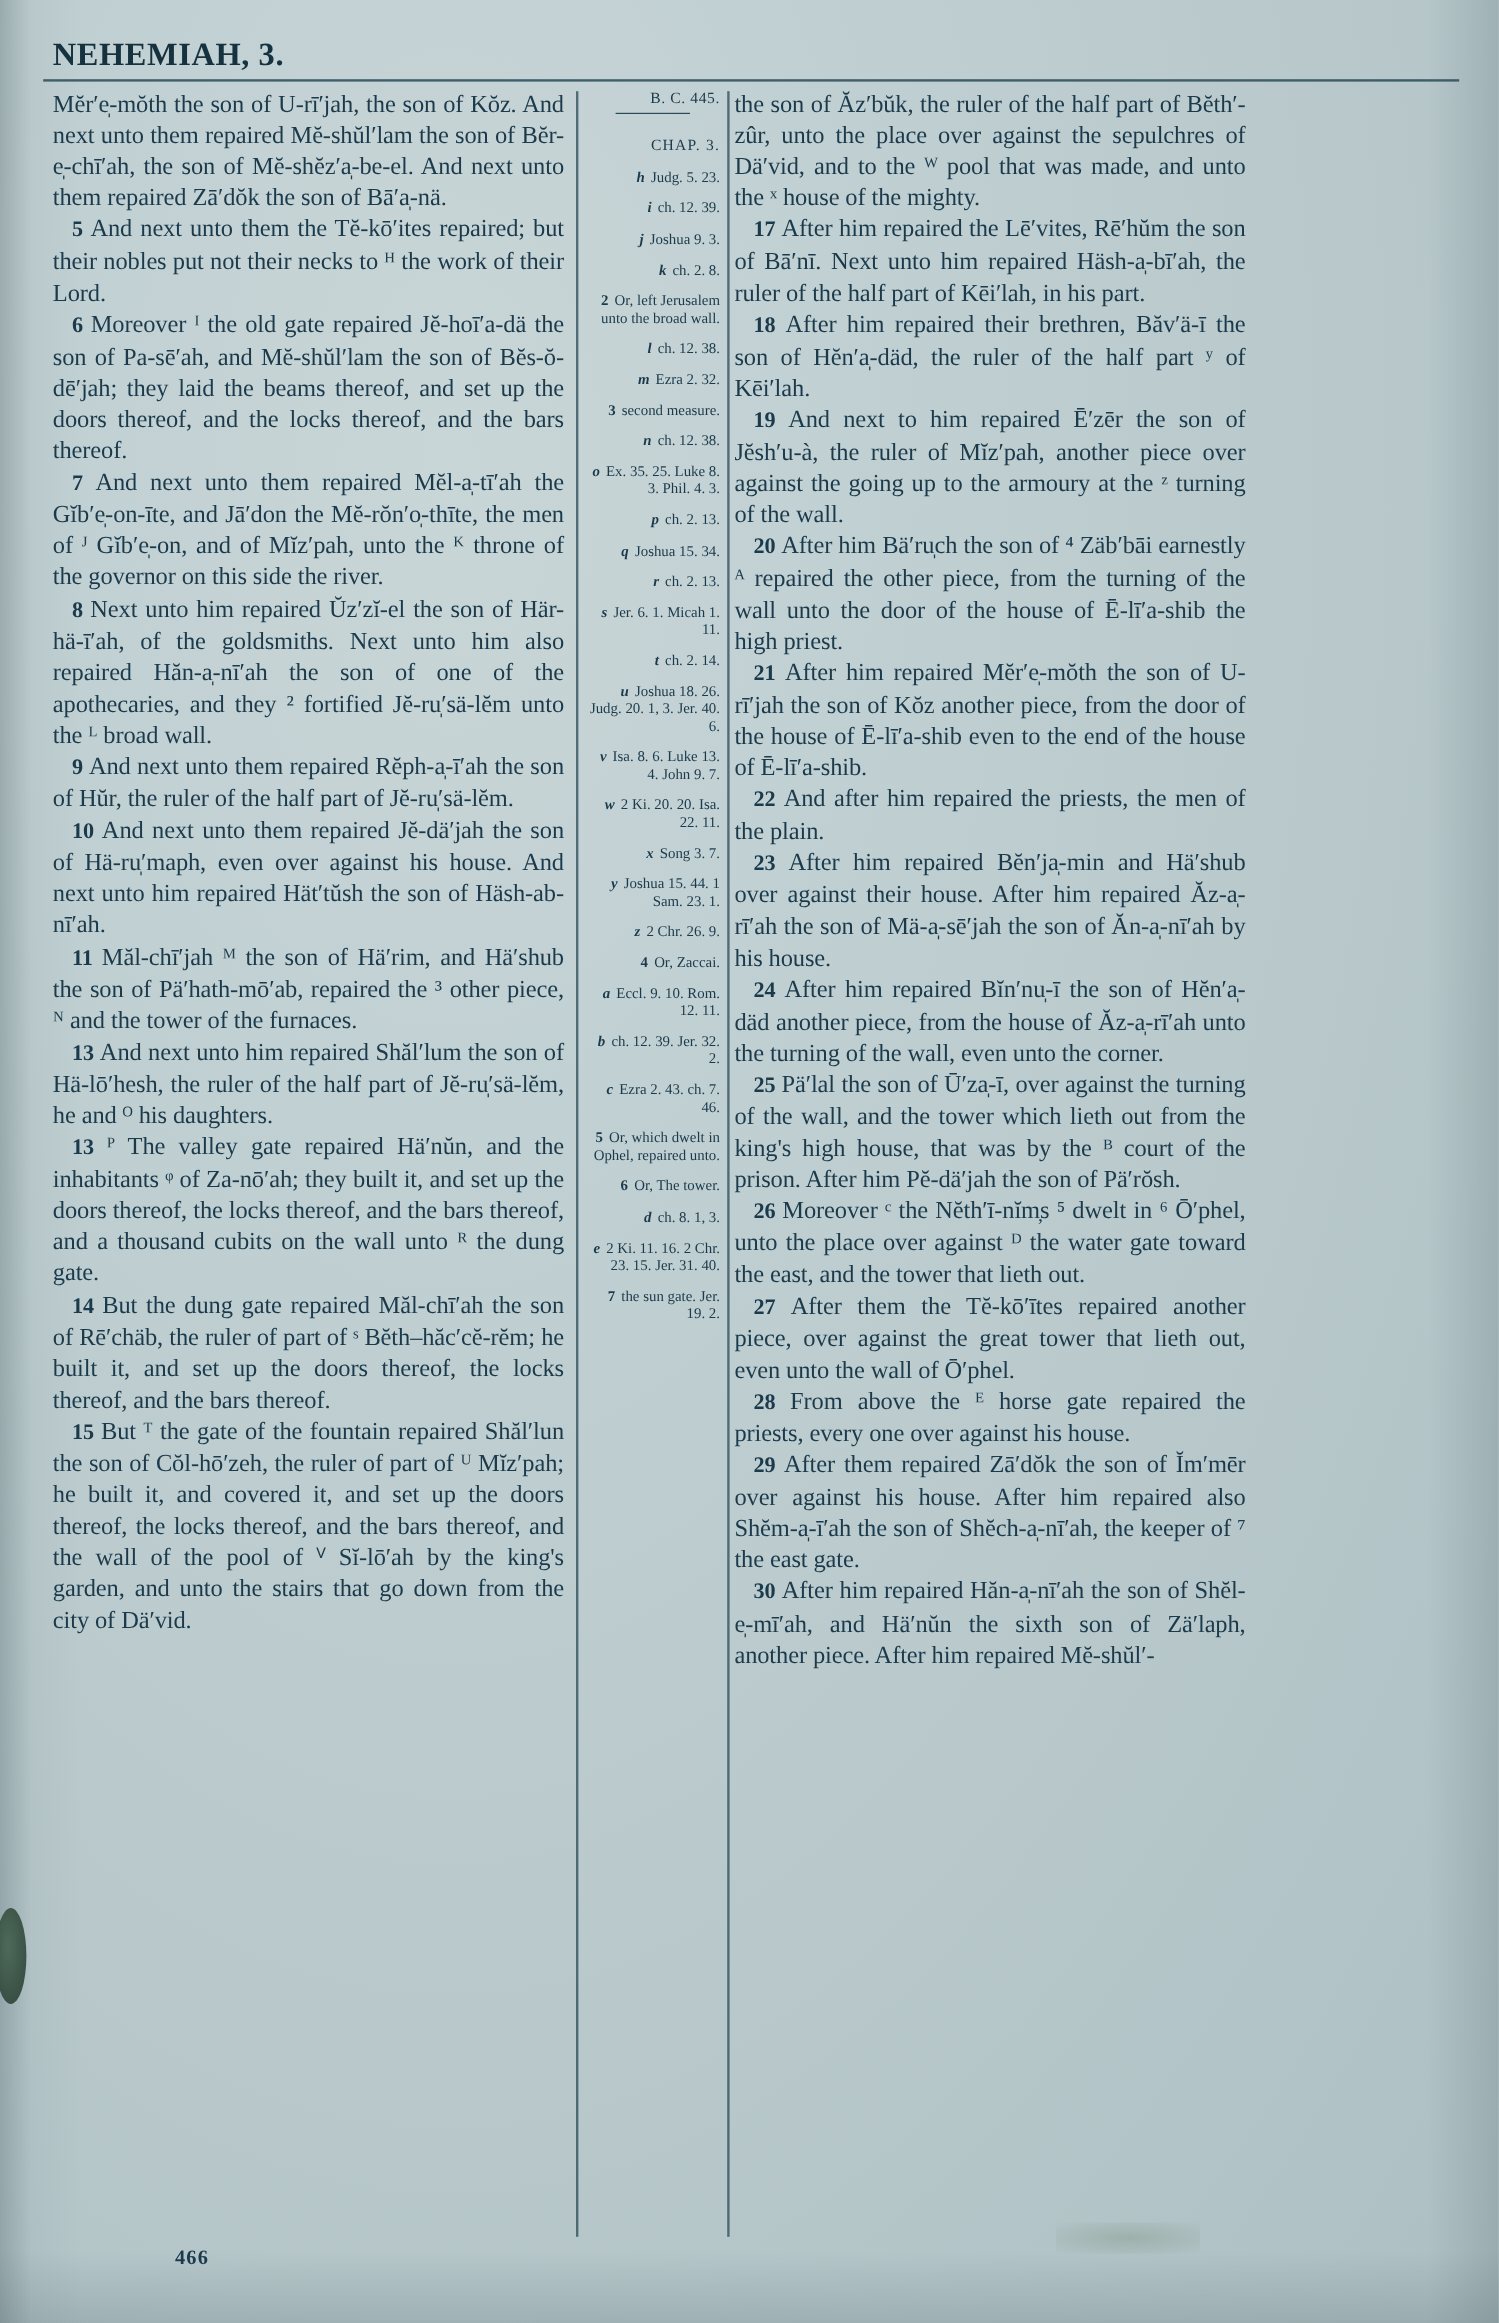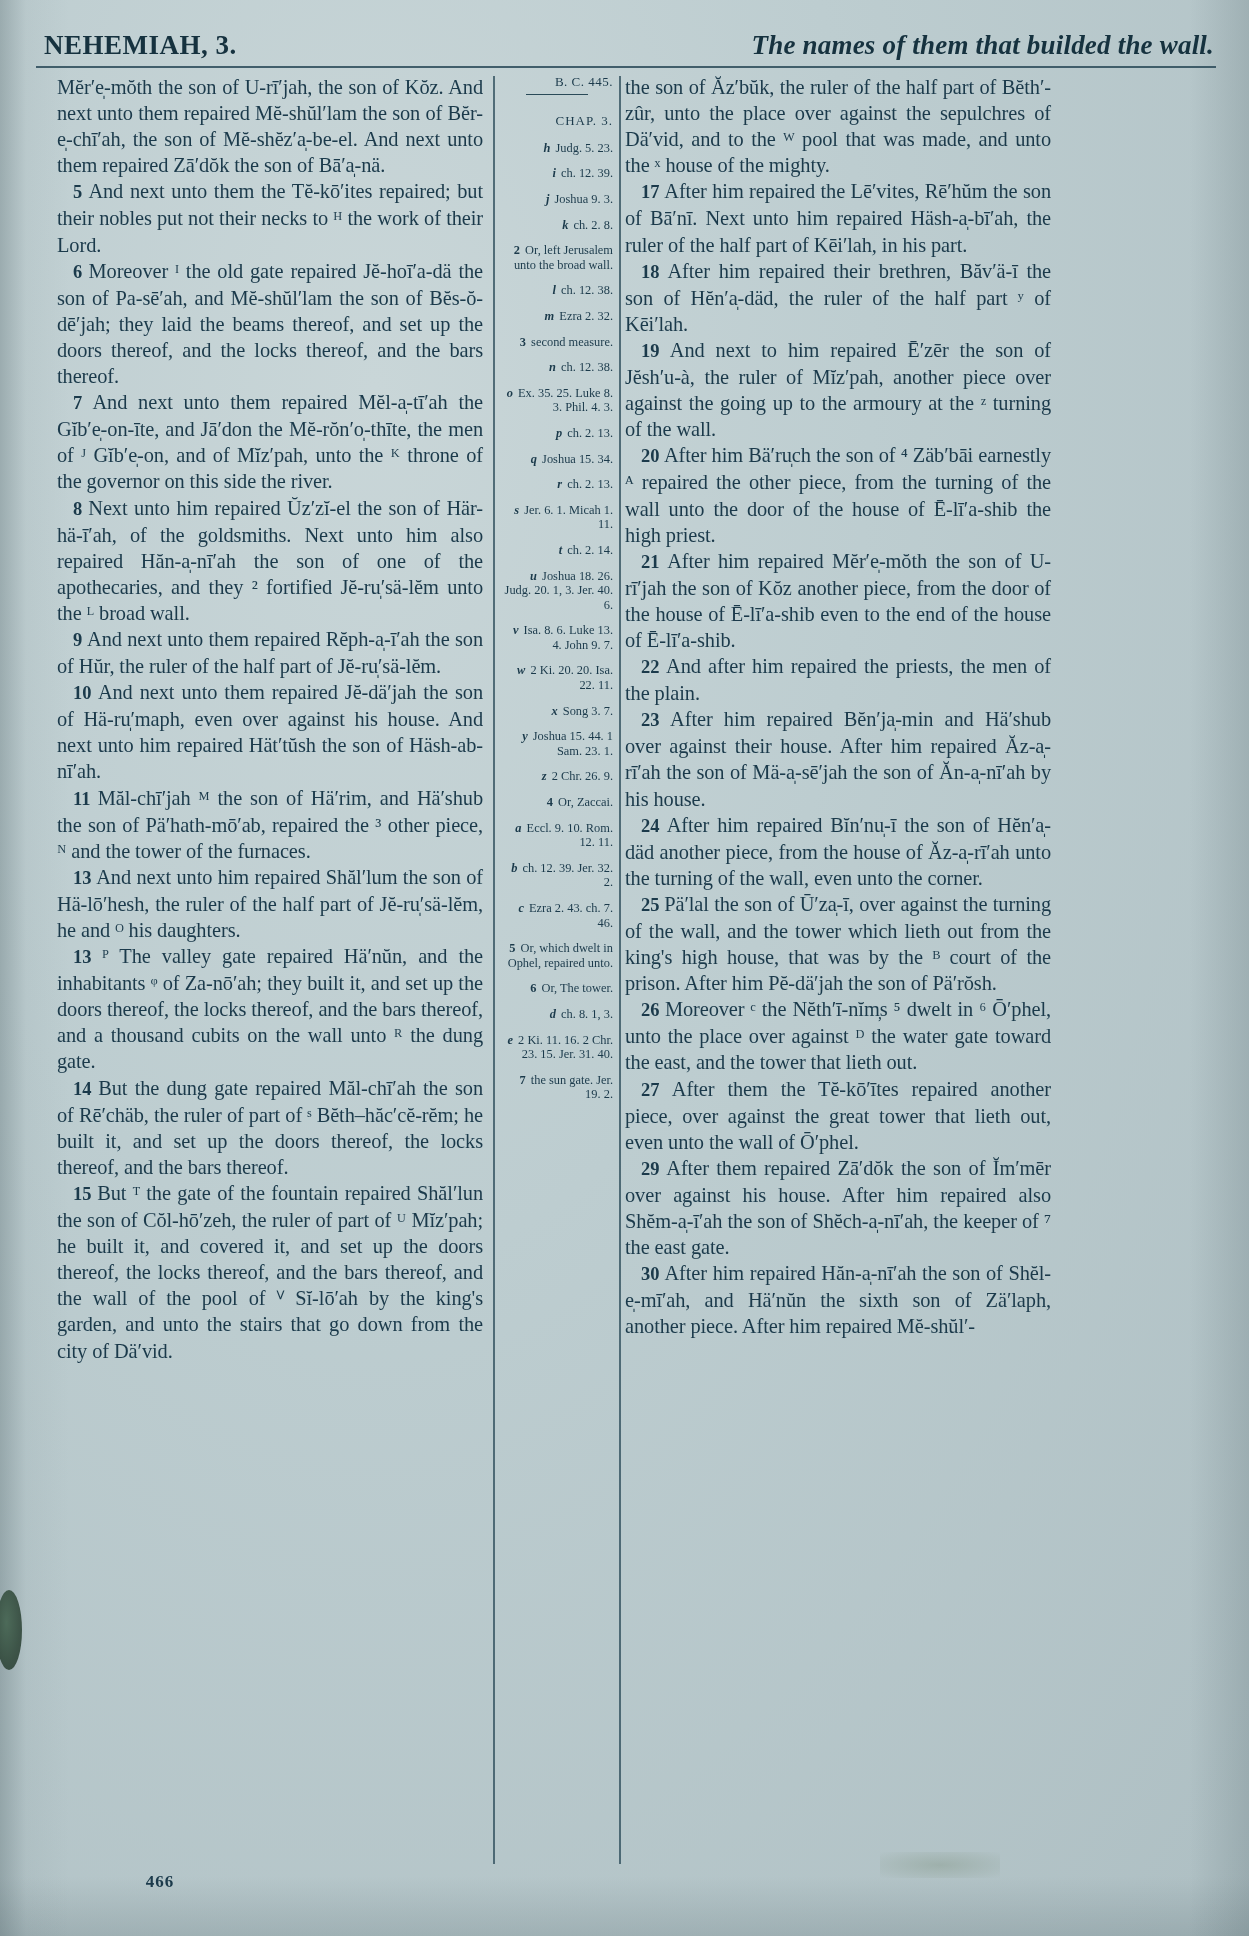"The names of them that" div.runhead-right { html: <div>The names of them that builded the wall.</div> -> none }
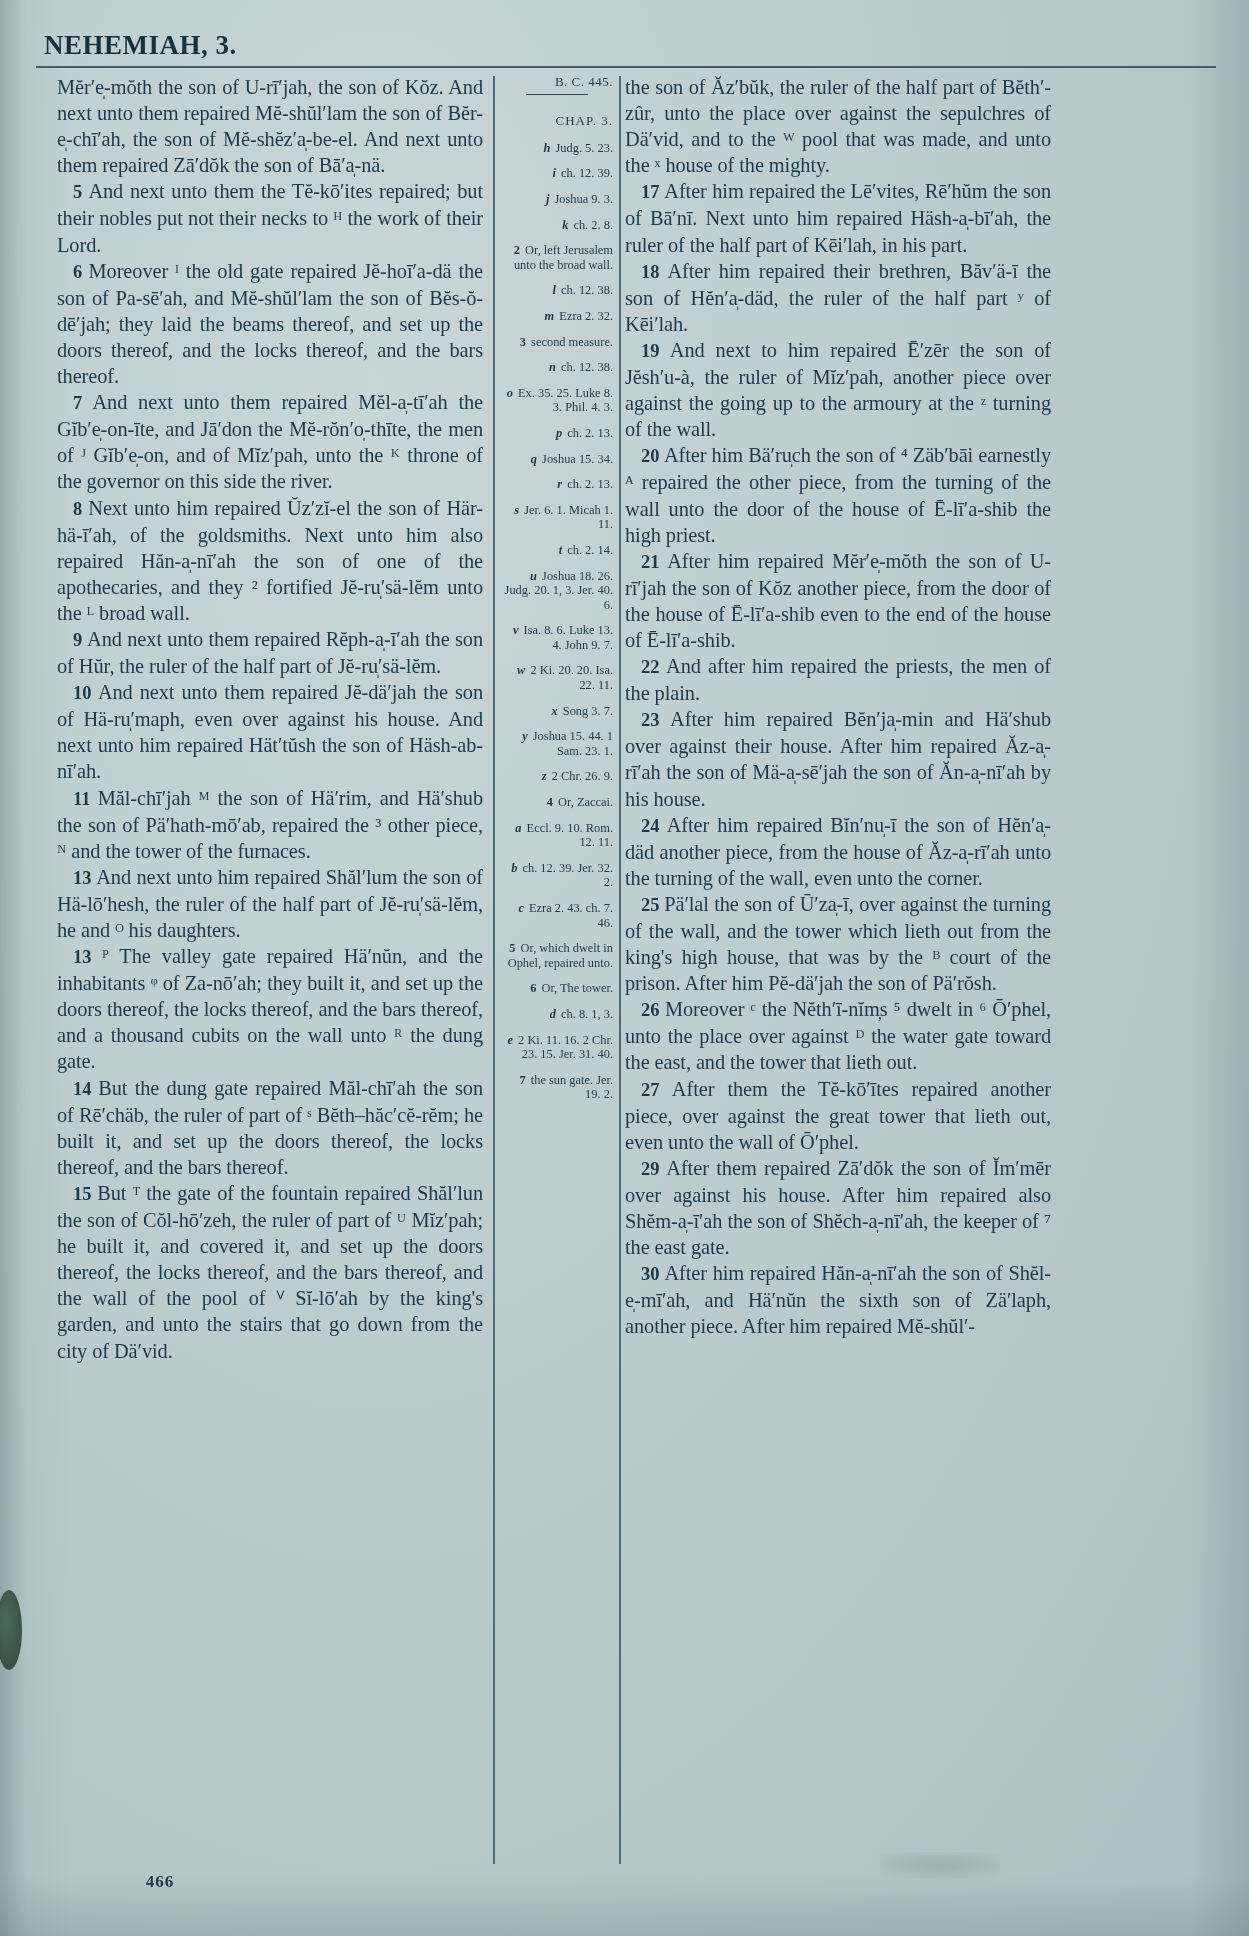"Mĕr′e̩-mŏth the son of U-rī′jah," .cols { left: 53px -> 40px }
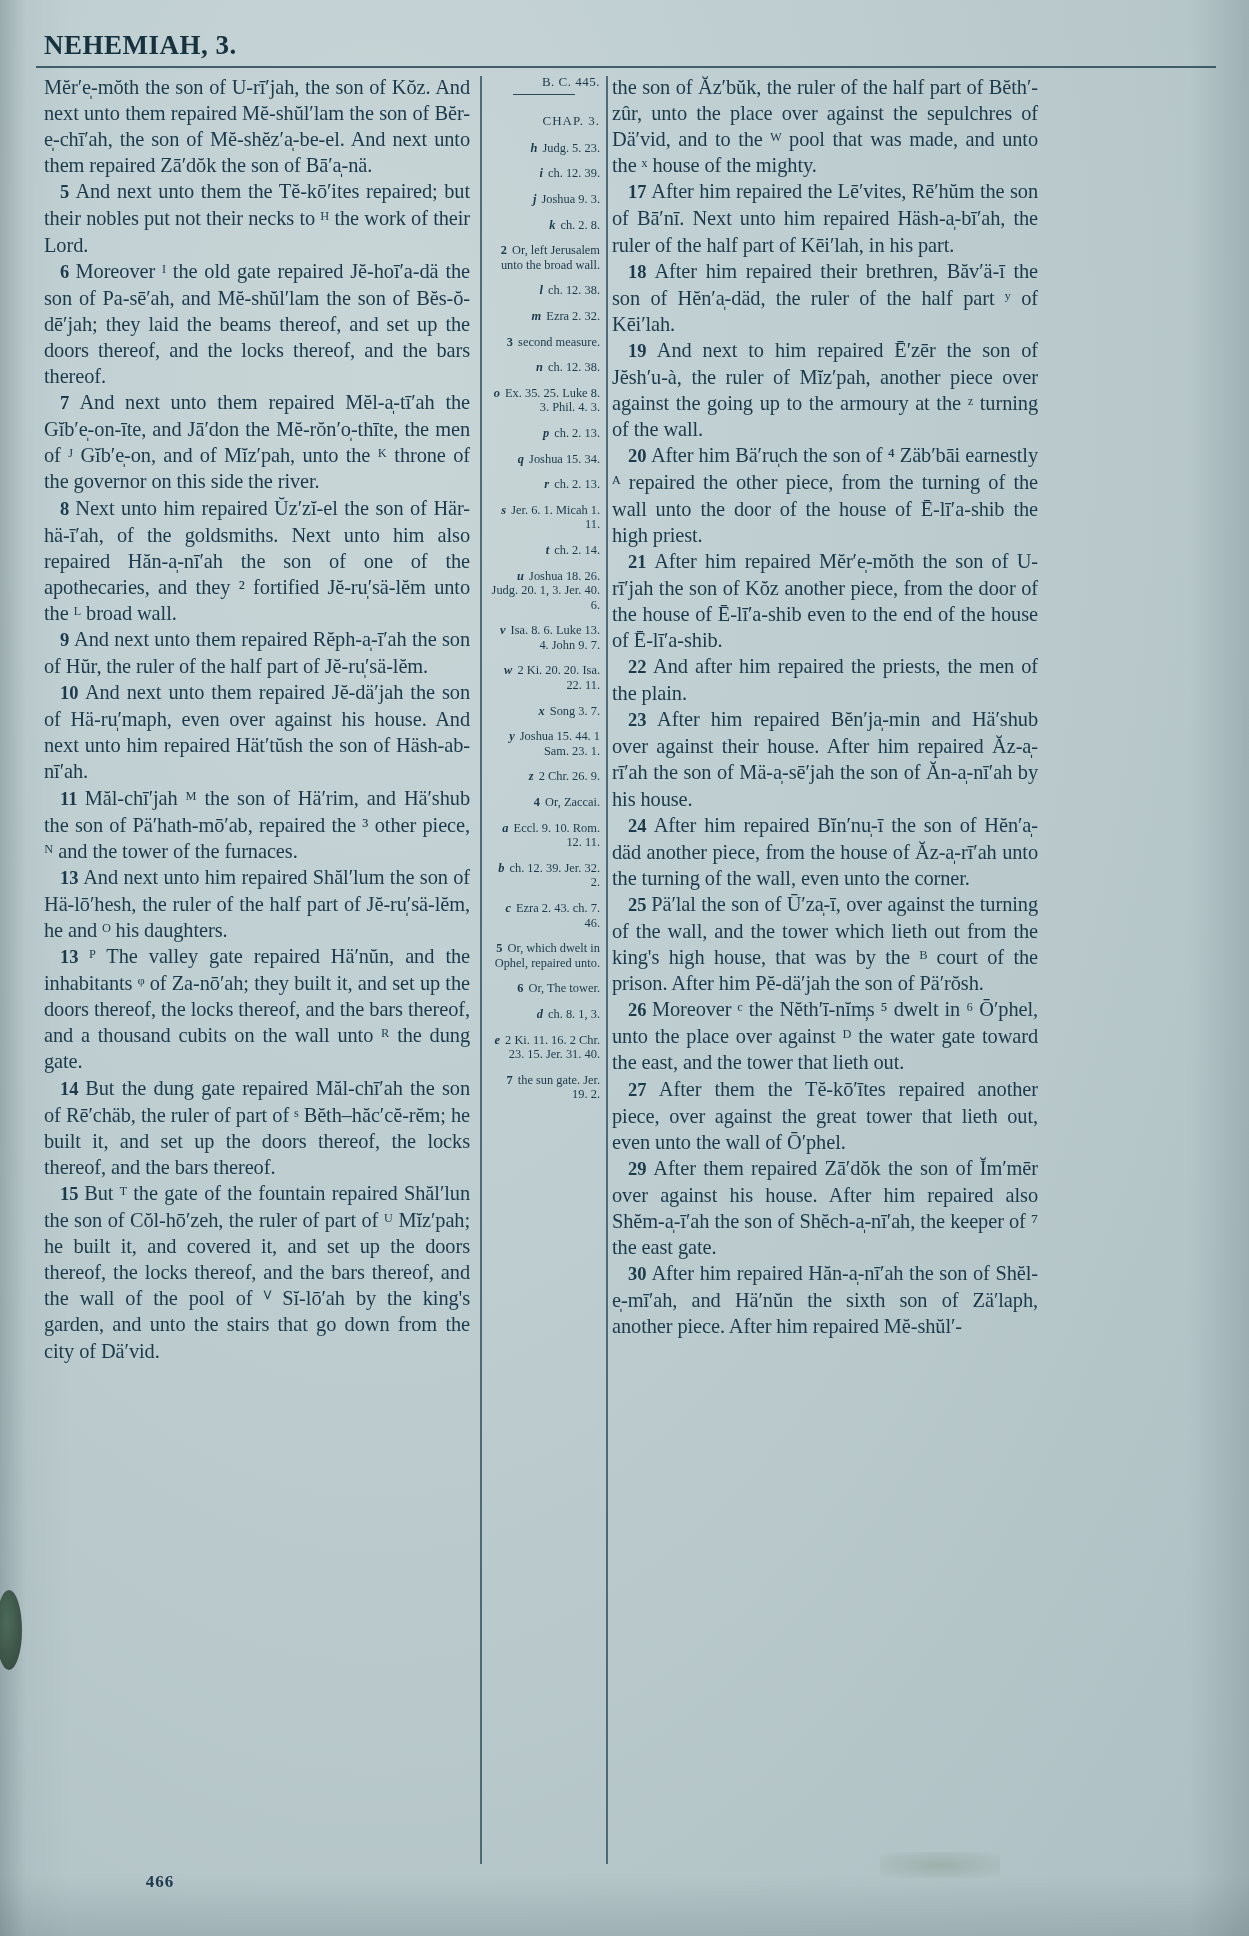"28 From above the ᴱ" p.para { html: none -> <p><span>28 </span><span>From above the ᴱ horse gate repaired the priests, every one over against his house.</span></p> }
